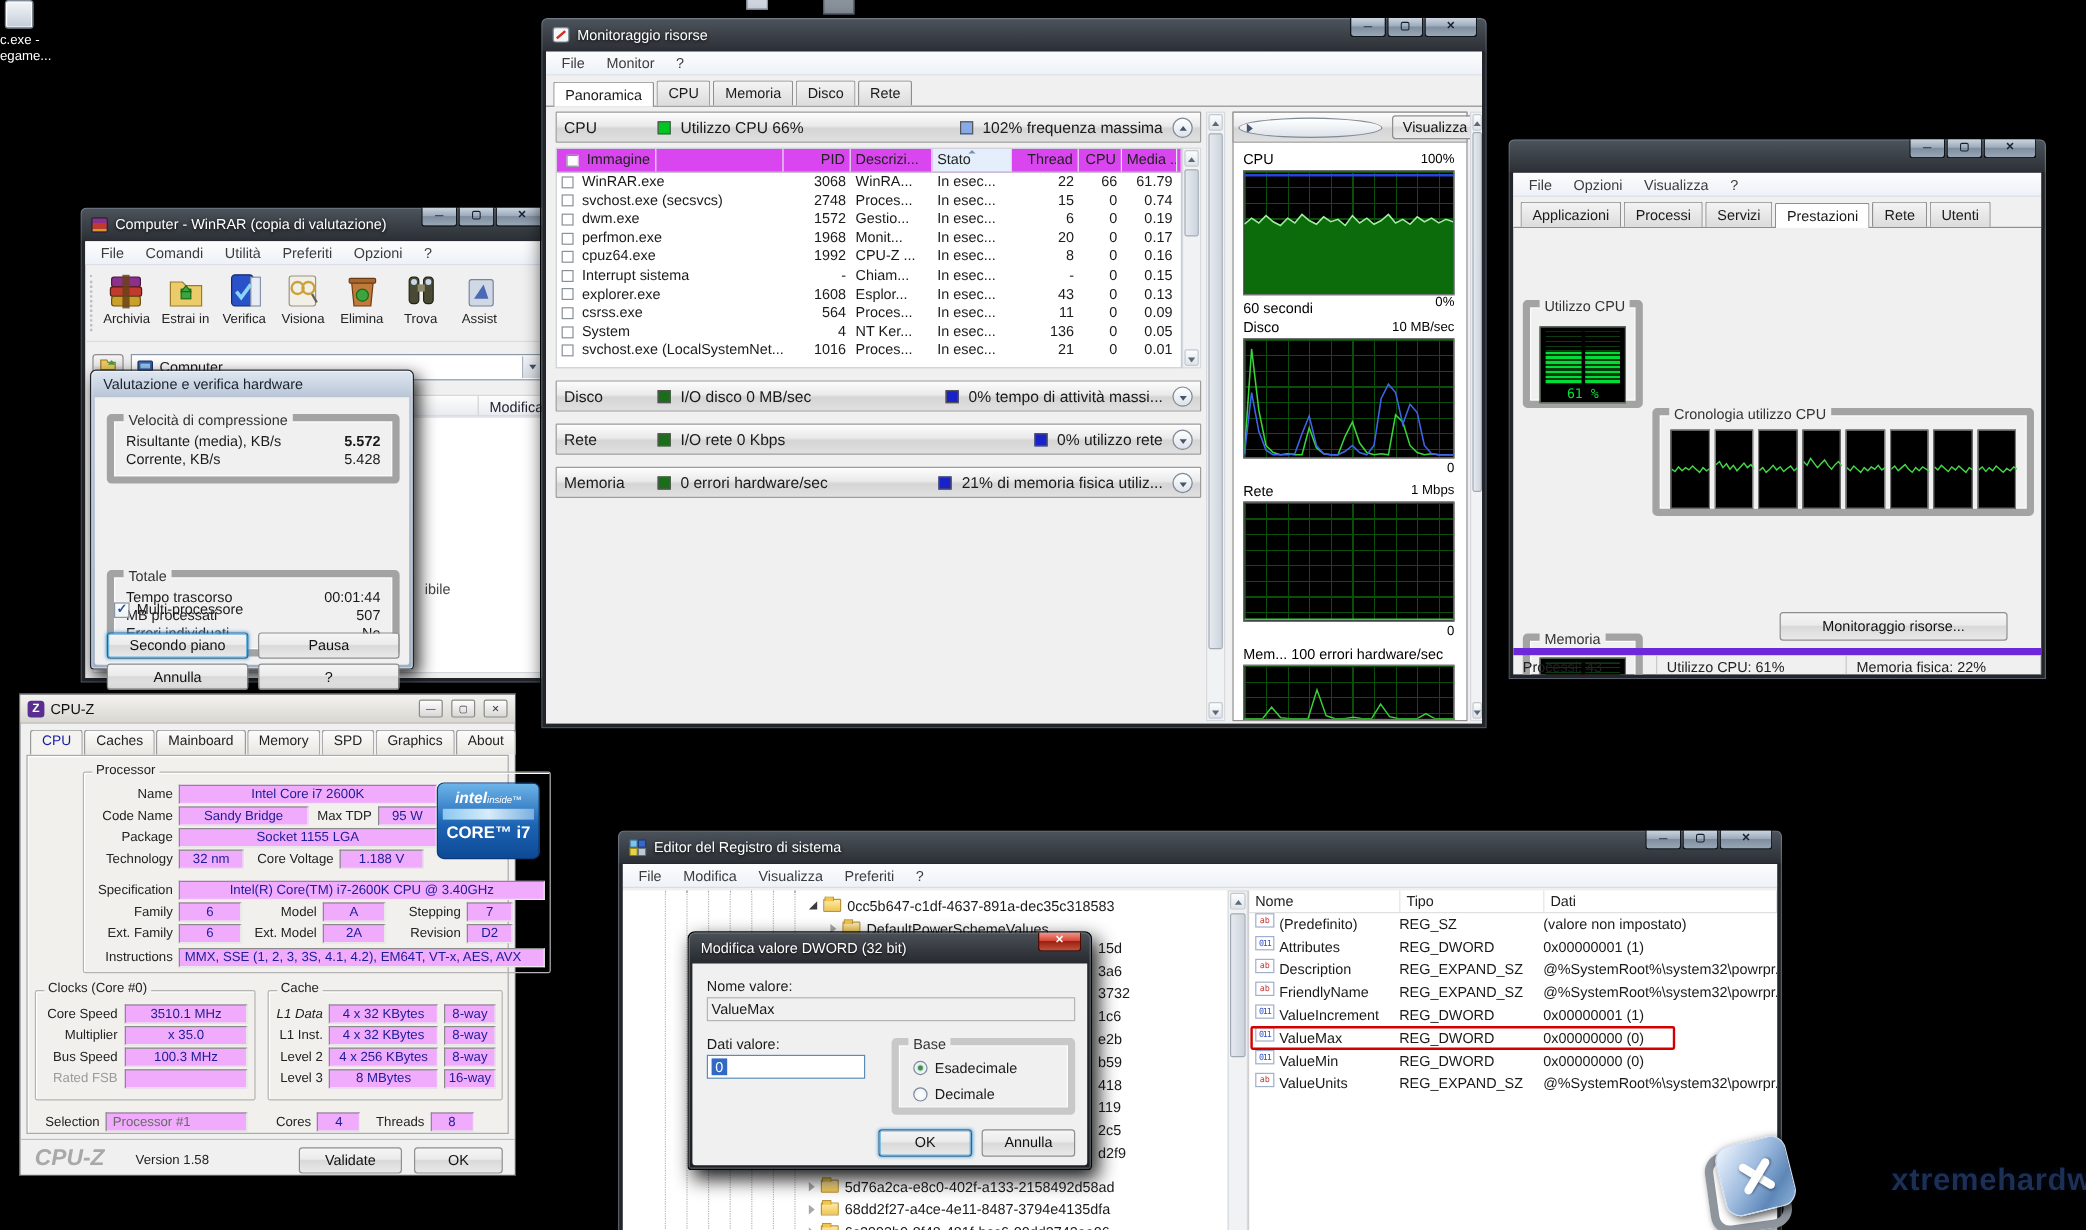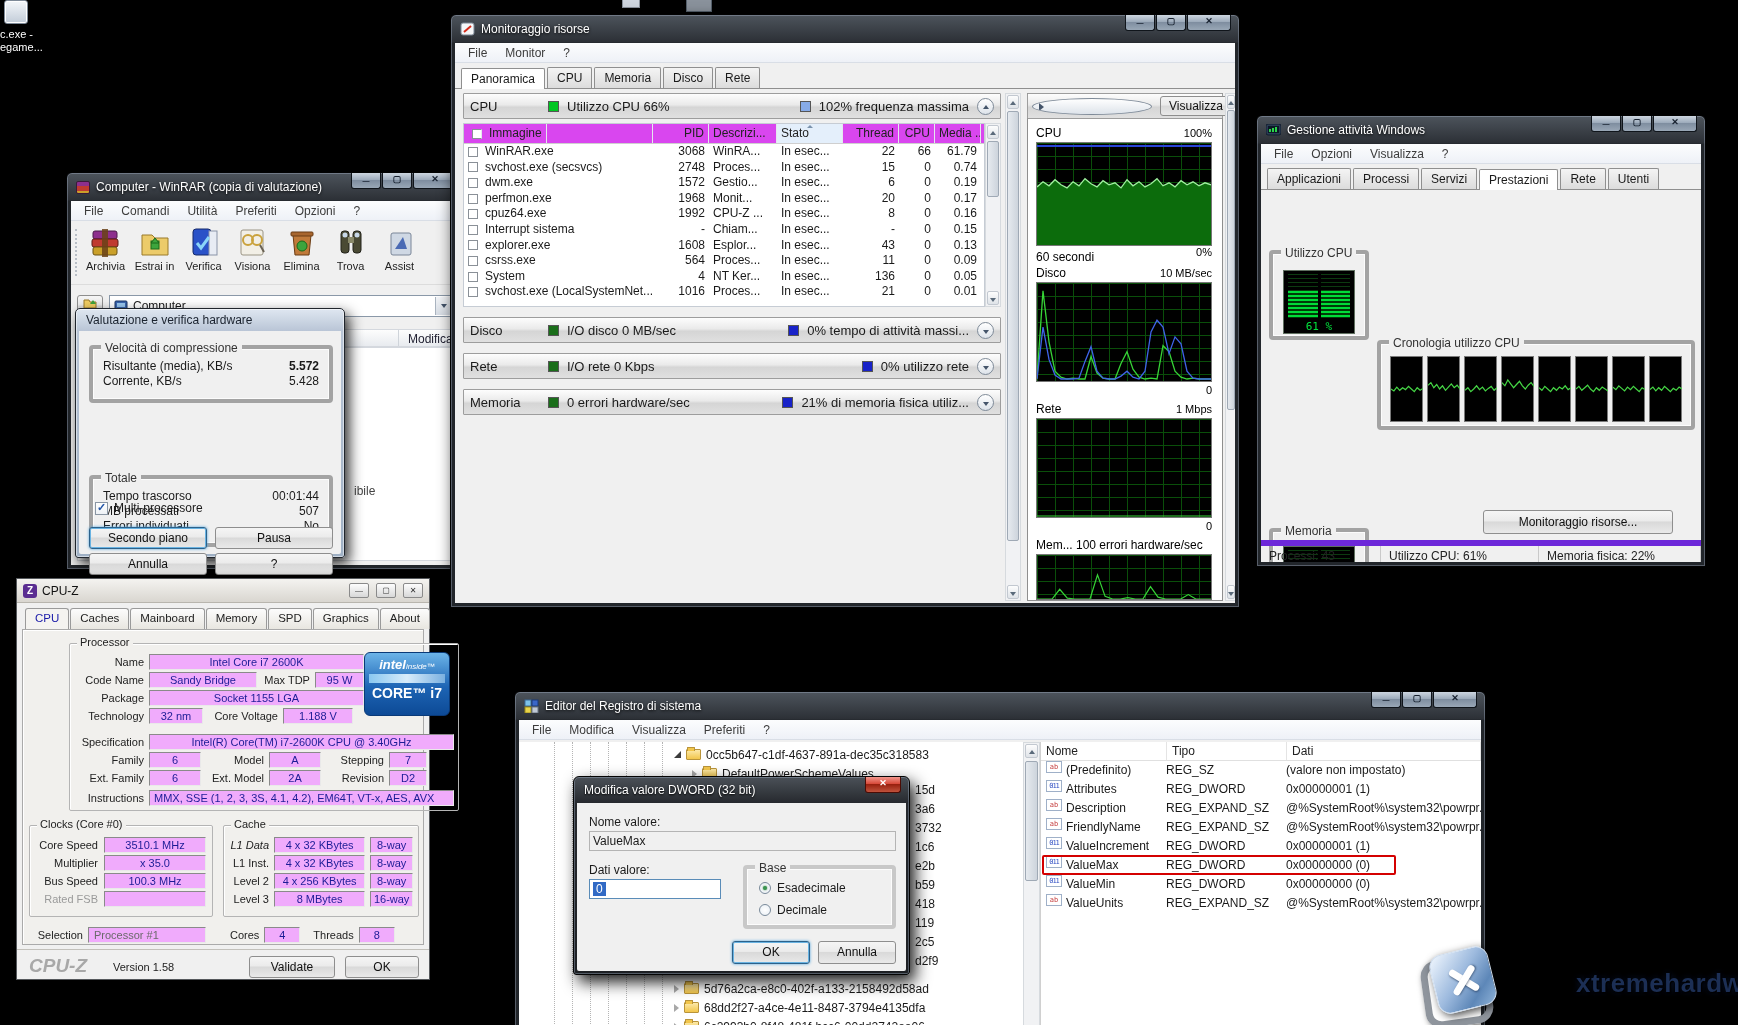"Gestione attività Windows" div.tb { html: <div> <svg> <rect></rect> <rect></rect> <rect></rect> <rect></rect> <rect></rect> </svg> <span>Gestione attività Windows</span> </div> -> none }
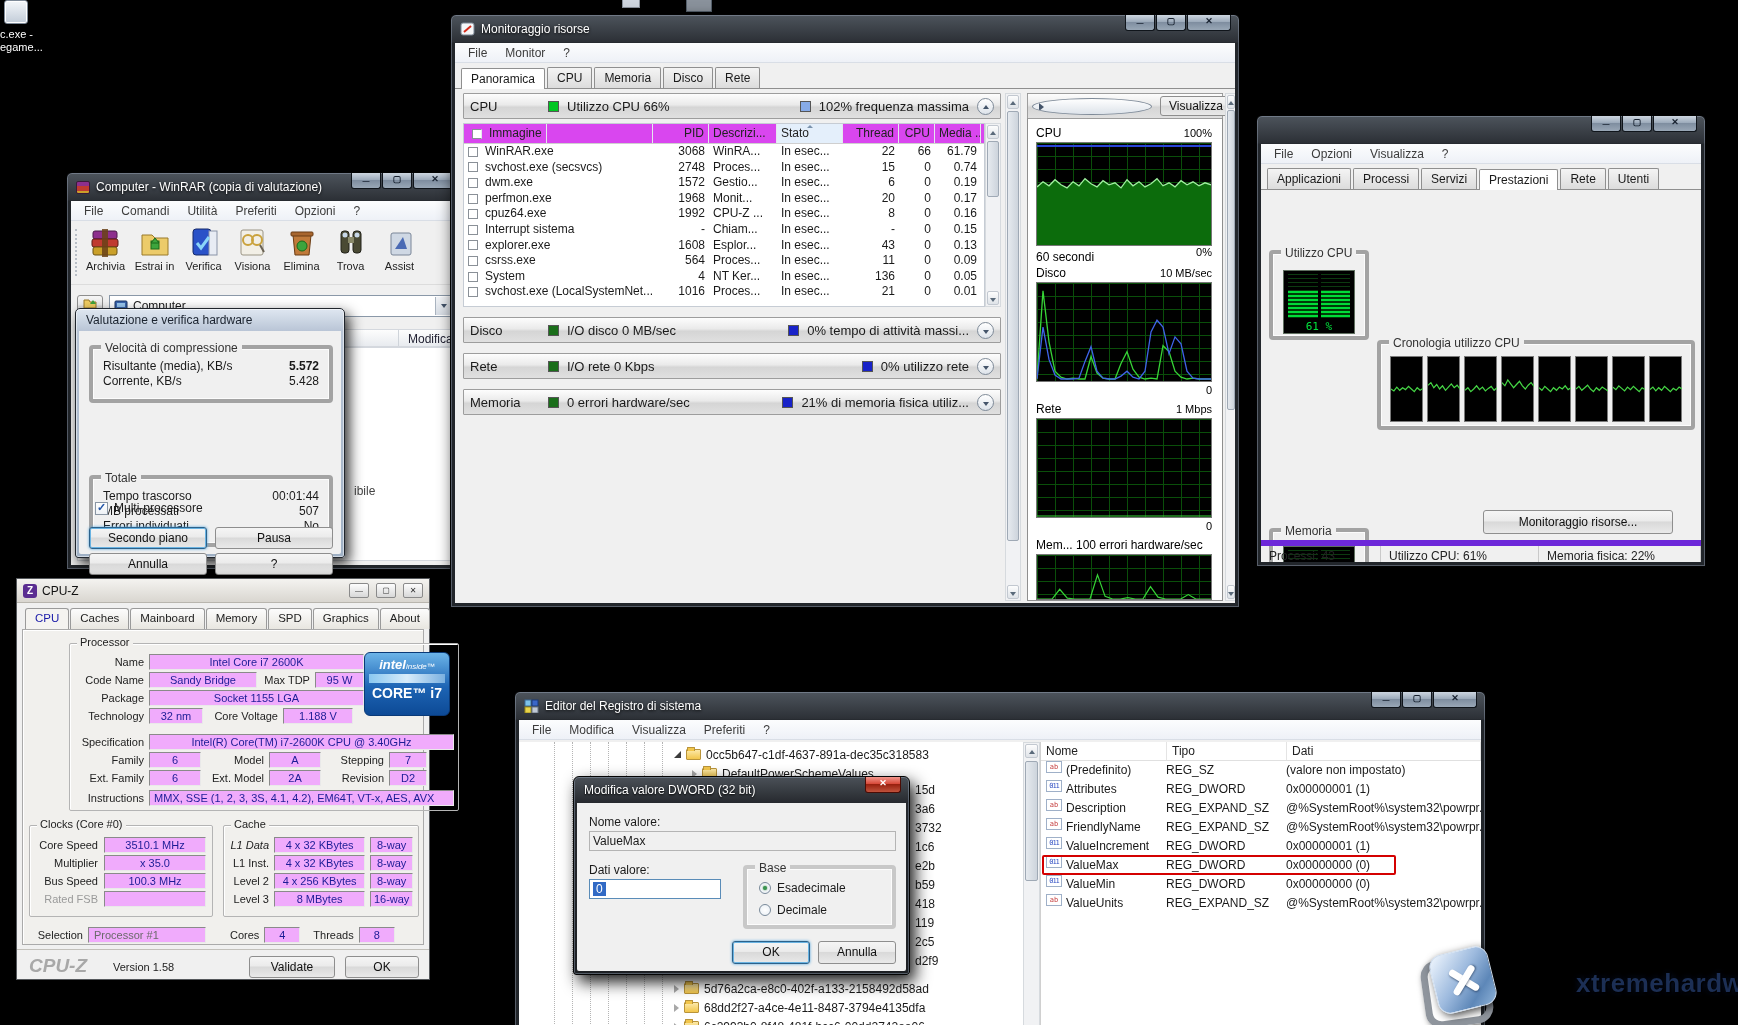"Utilizzo CPU" .grp { border: 4px solid #a3a3a3 -> 6px solid #a3a3a3 }
